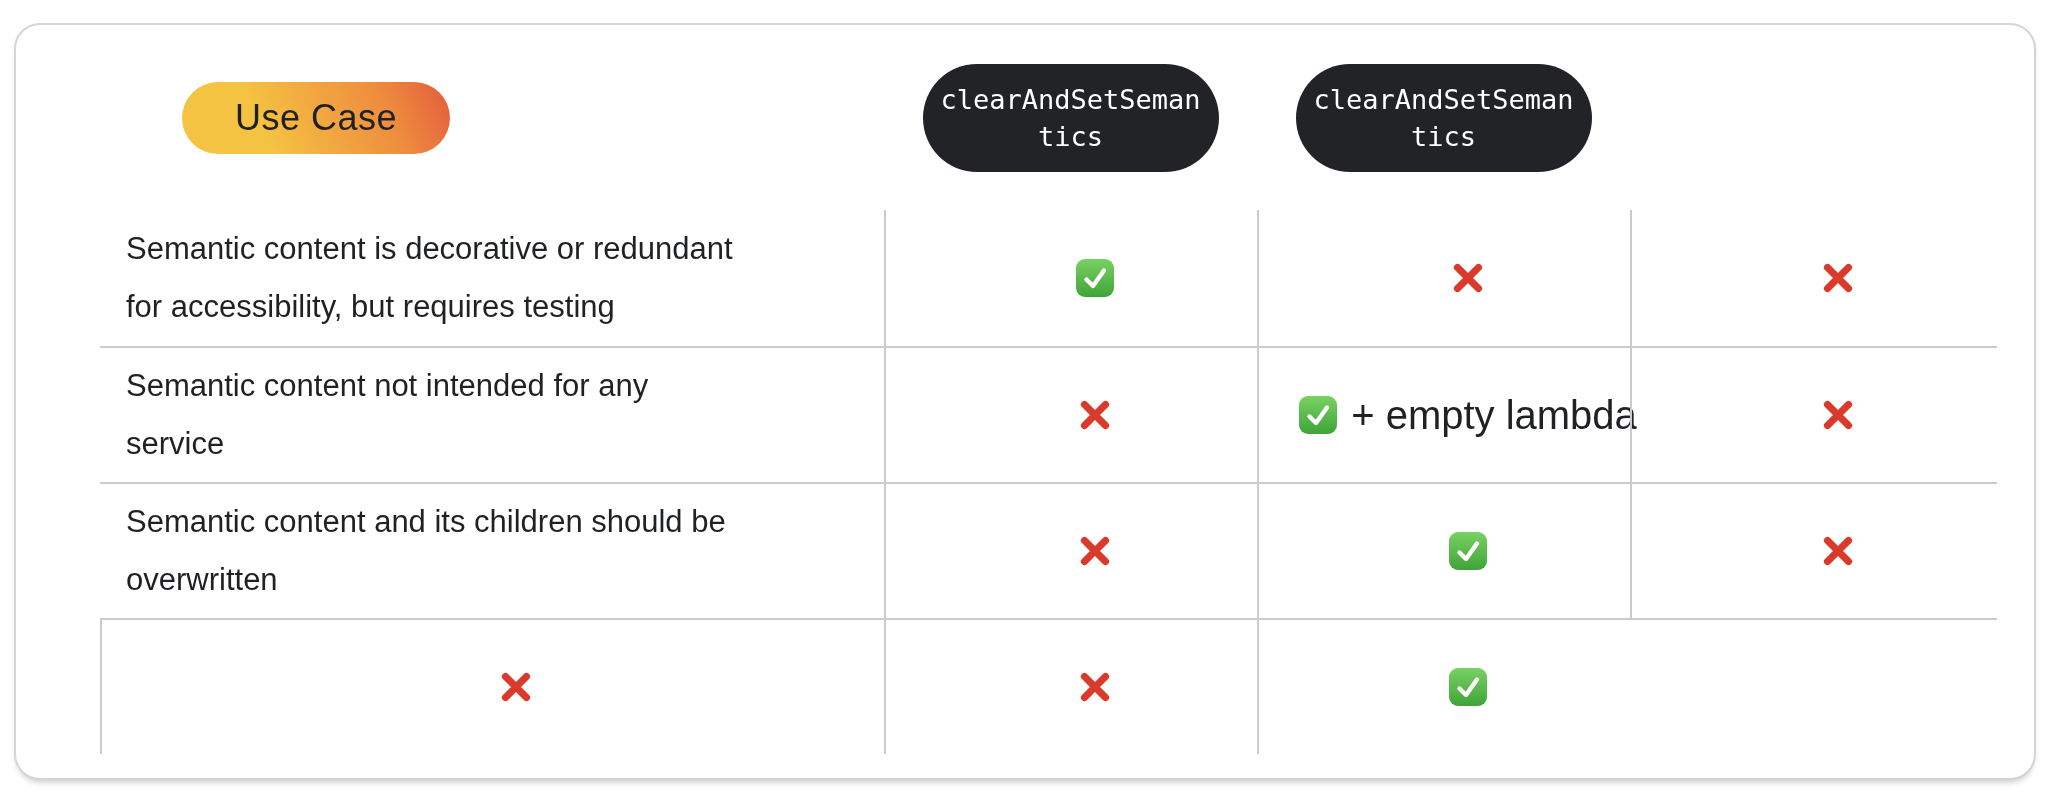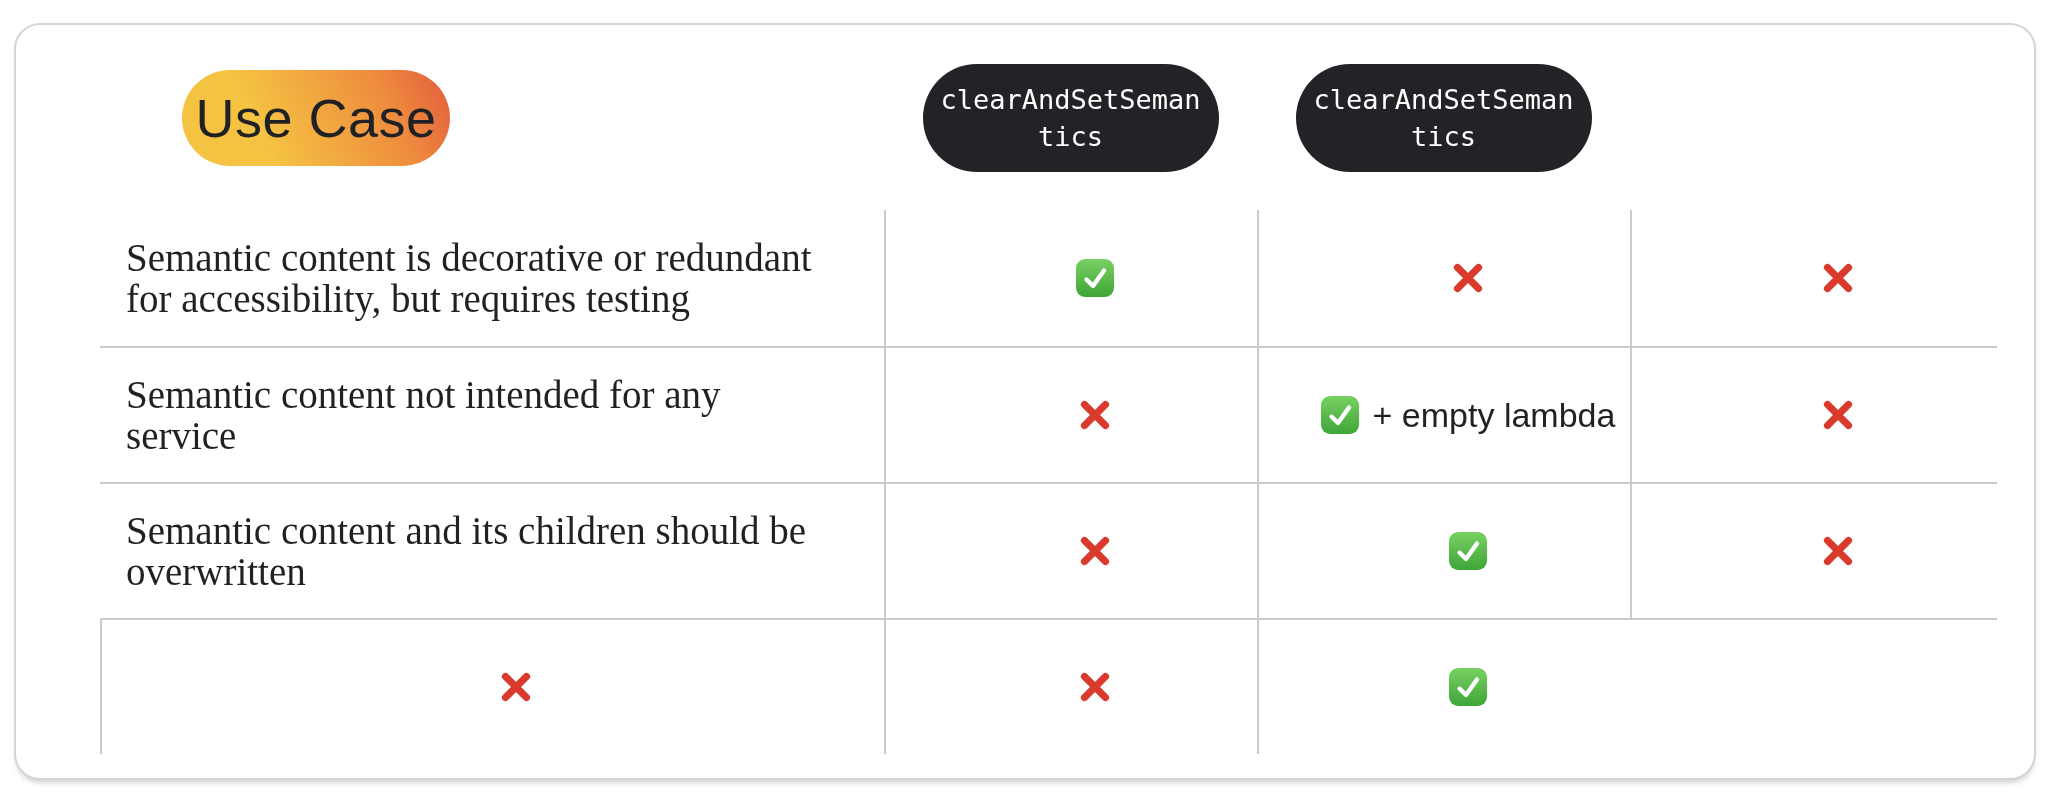"Use Case" .pill-usecase { font-size: 54px -> 36px; height: 96px -> 72px }
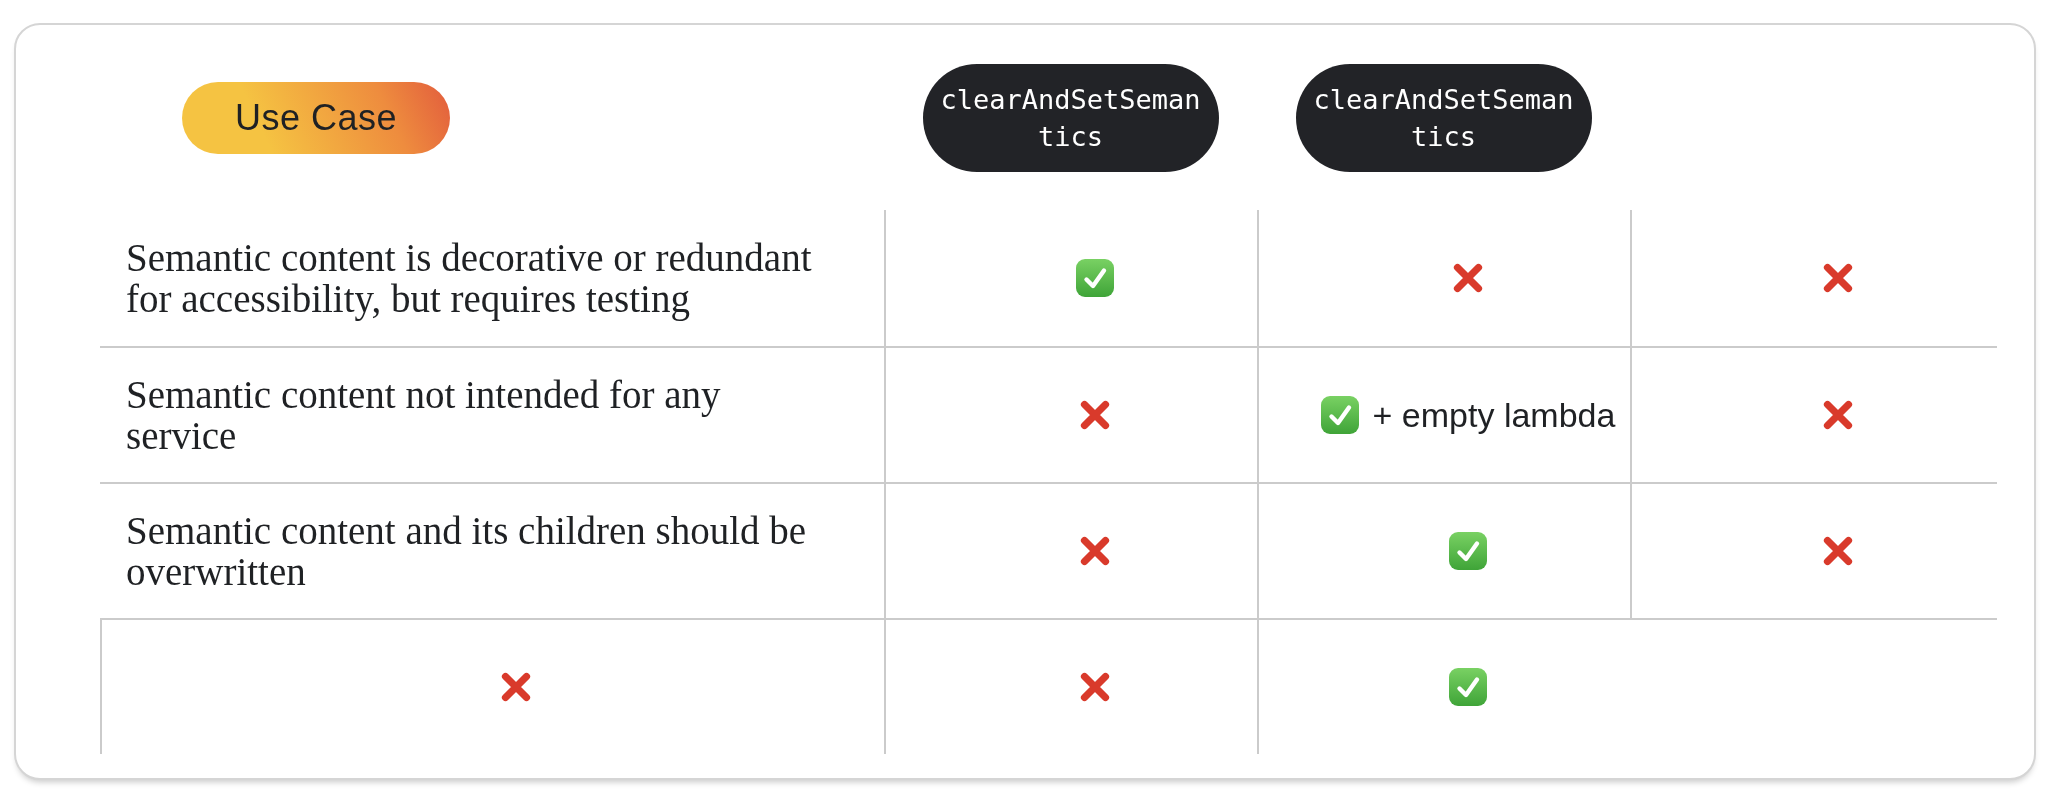"Semantic content is decorative or" .cell-text { font-family: Liberation Serif, serif -> none; font-size: 39px -> 31px; line-height: 41px -> 58px }
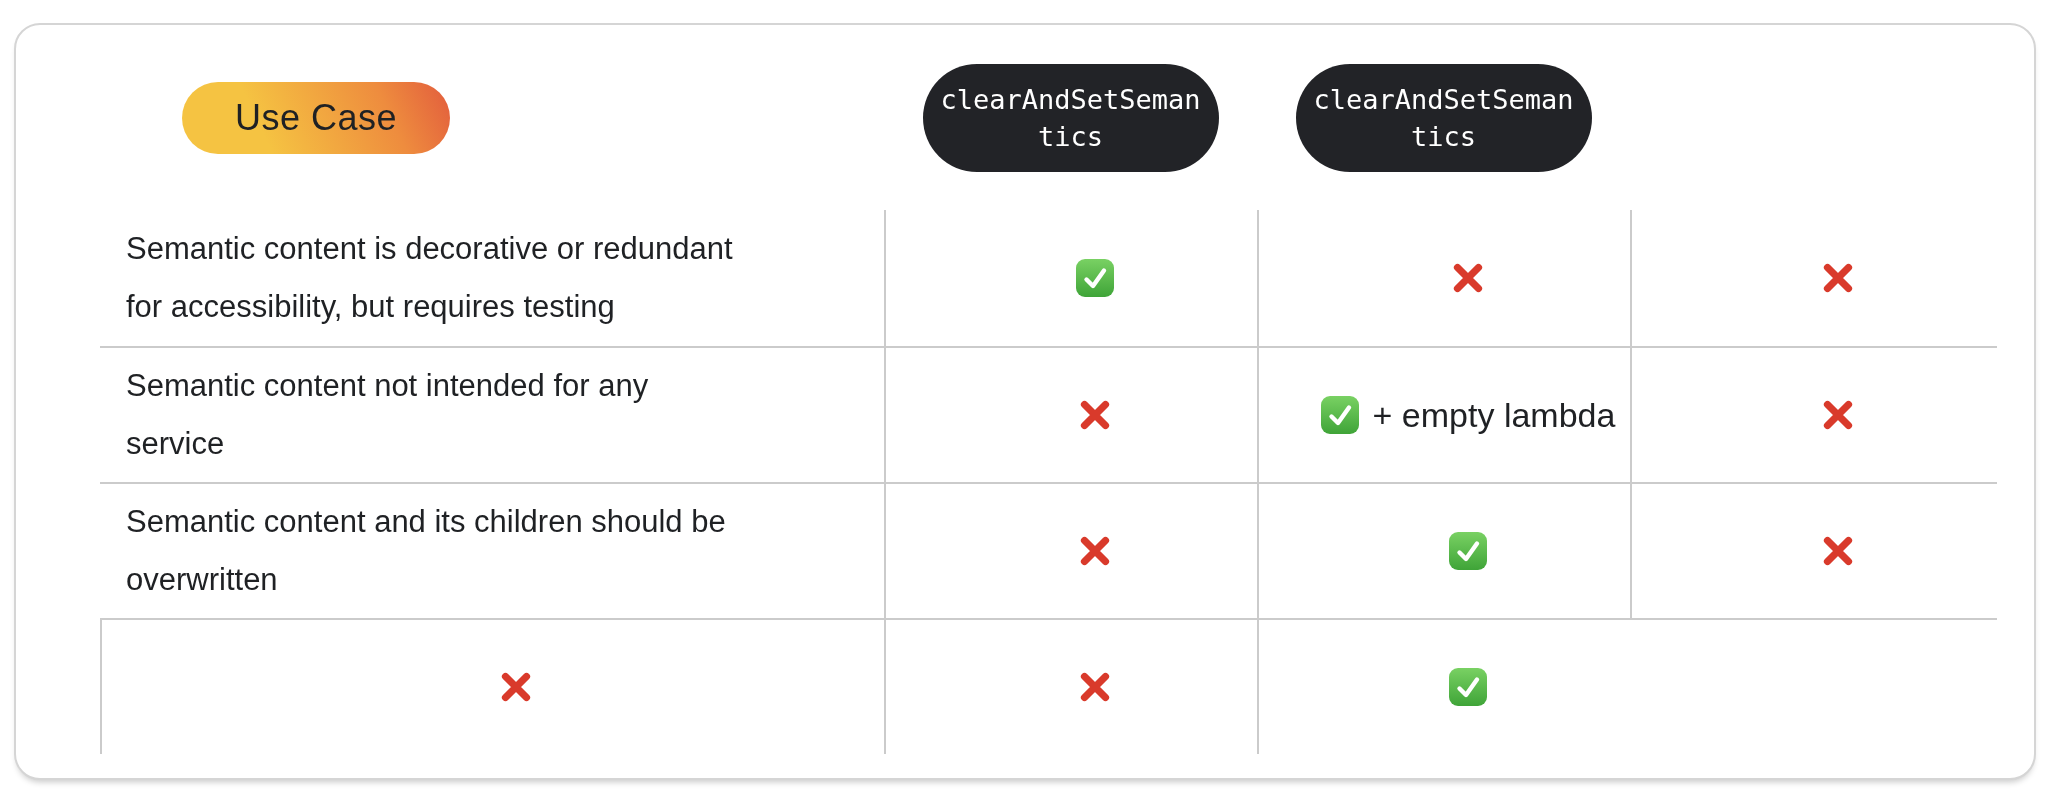"+ empty lambda" .cell-mark { font-size: 34px -> 40px }
